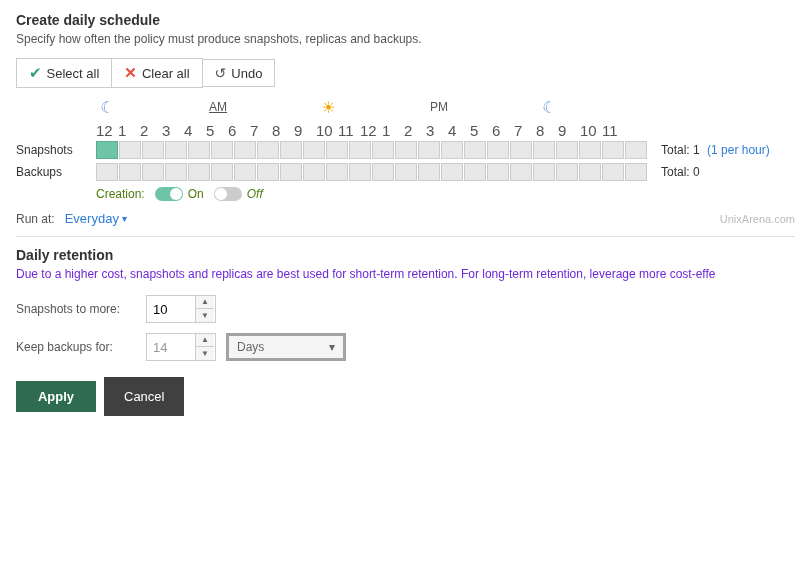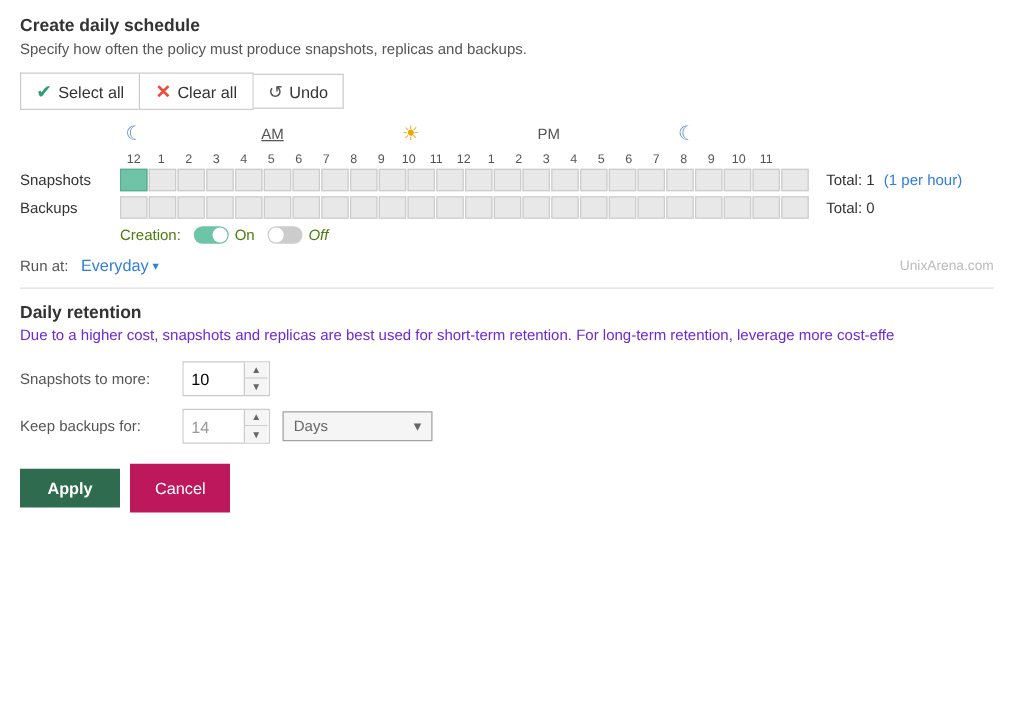"12" .hour-label { font-size: 10px -> 15px; text-align: center -> none }
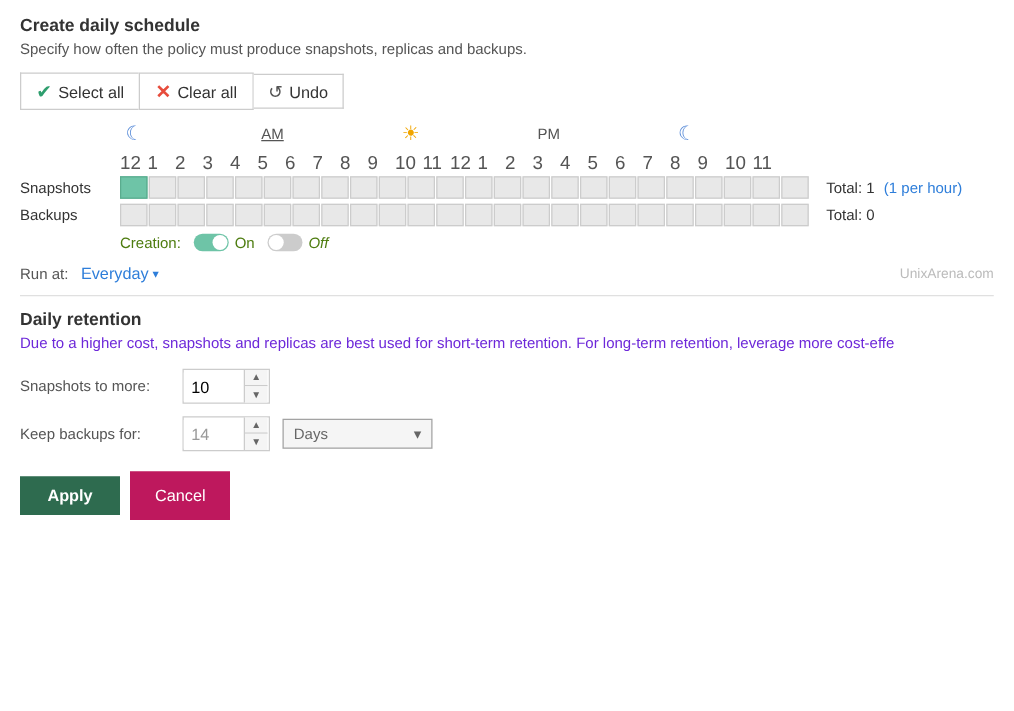"Days" .select-input { border: 1px solid #a3a3a3 -> 3px solid #a3a3a3 }
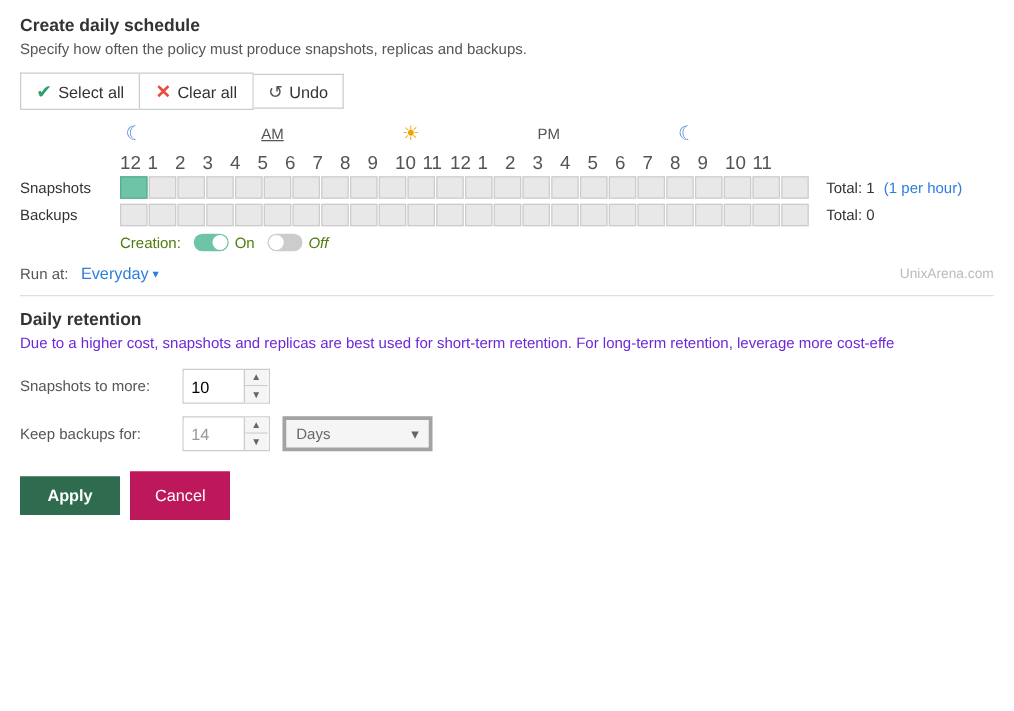"Cancel" .btn-cancel { background: #be185d -> #404040 }
